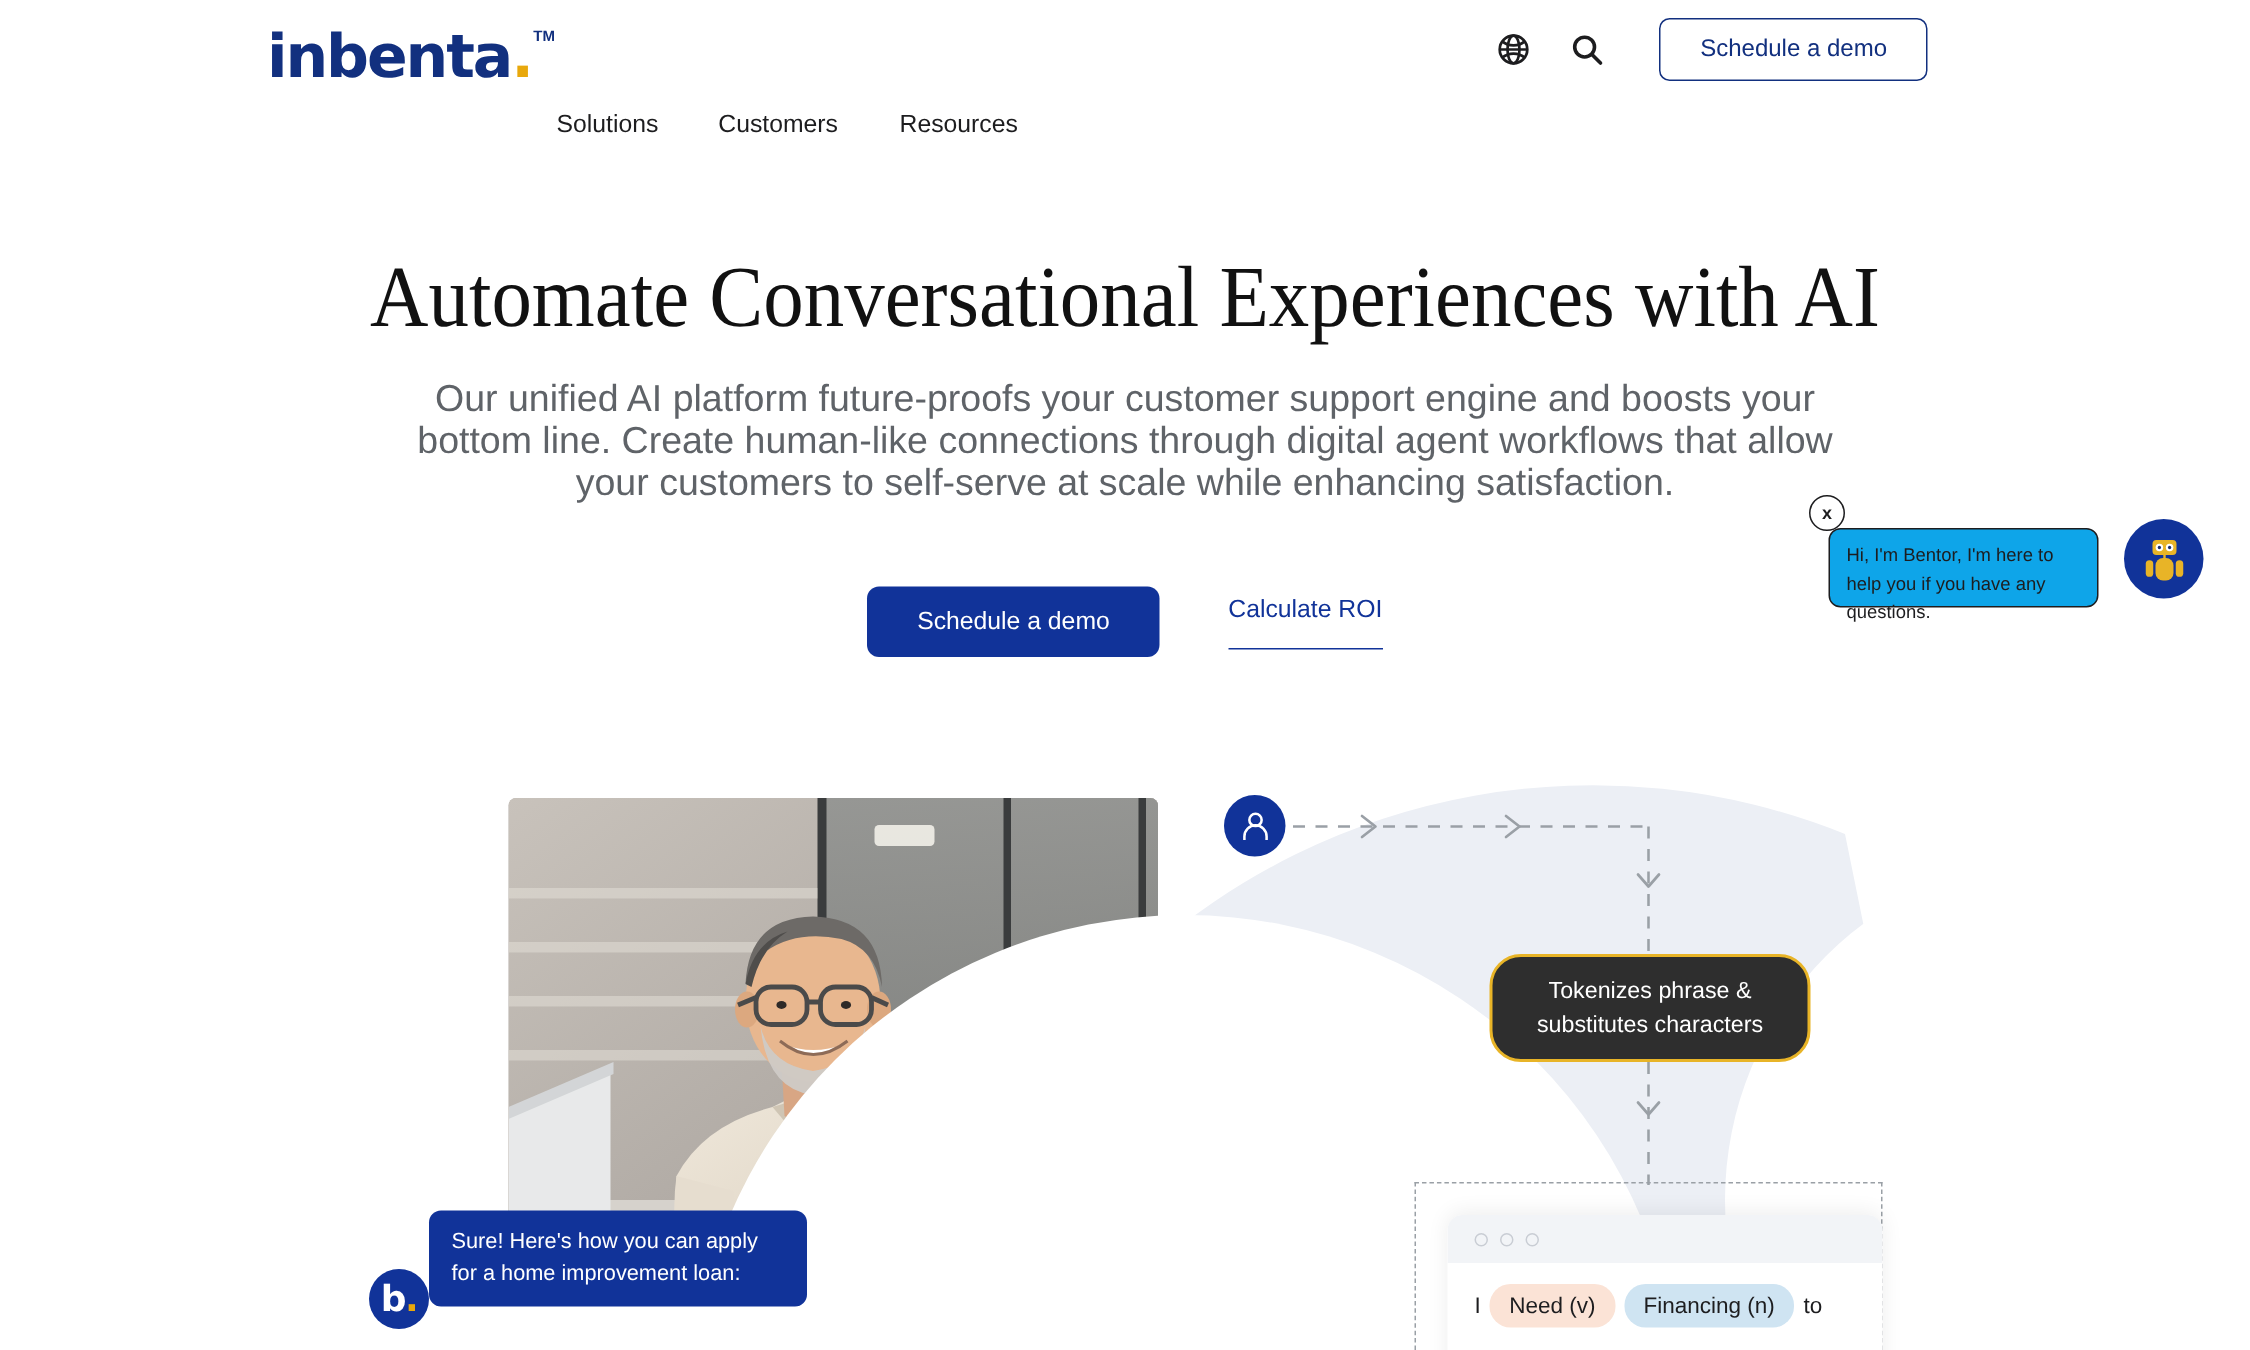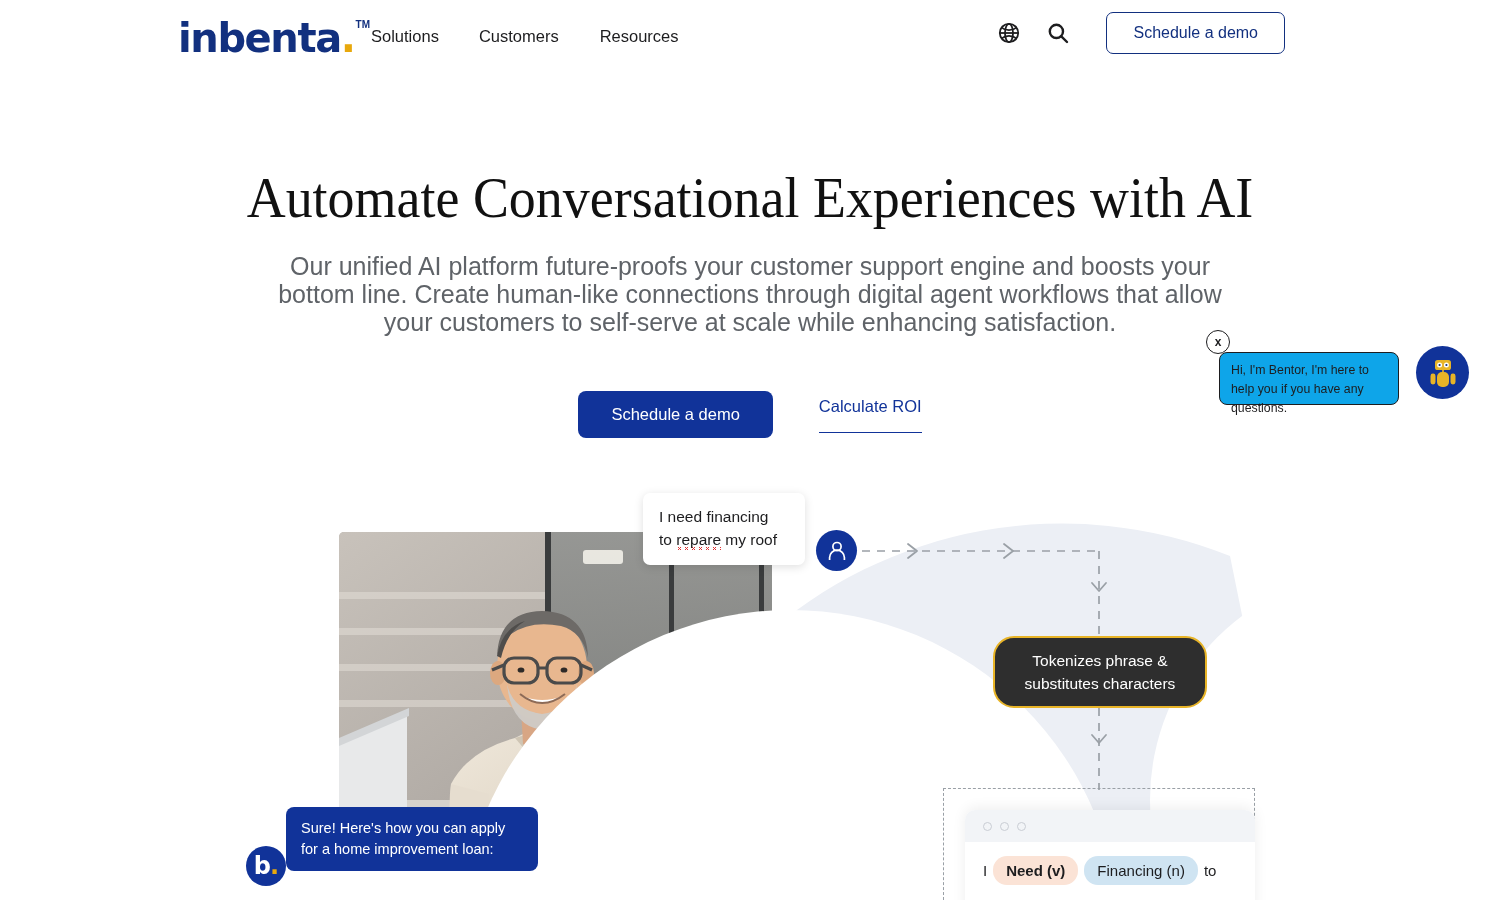"Solutions" .nav-item { margin-top: none -> 47px }
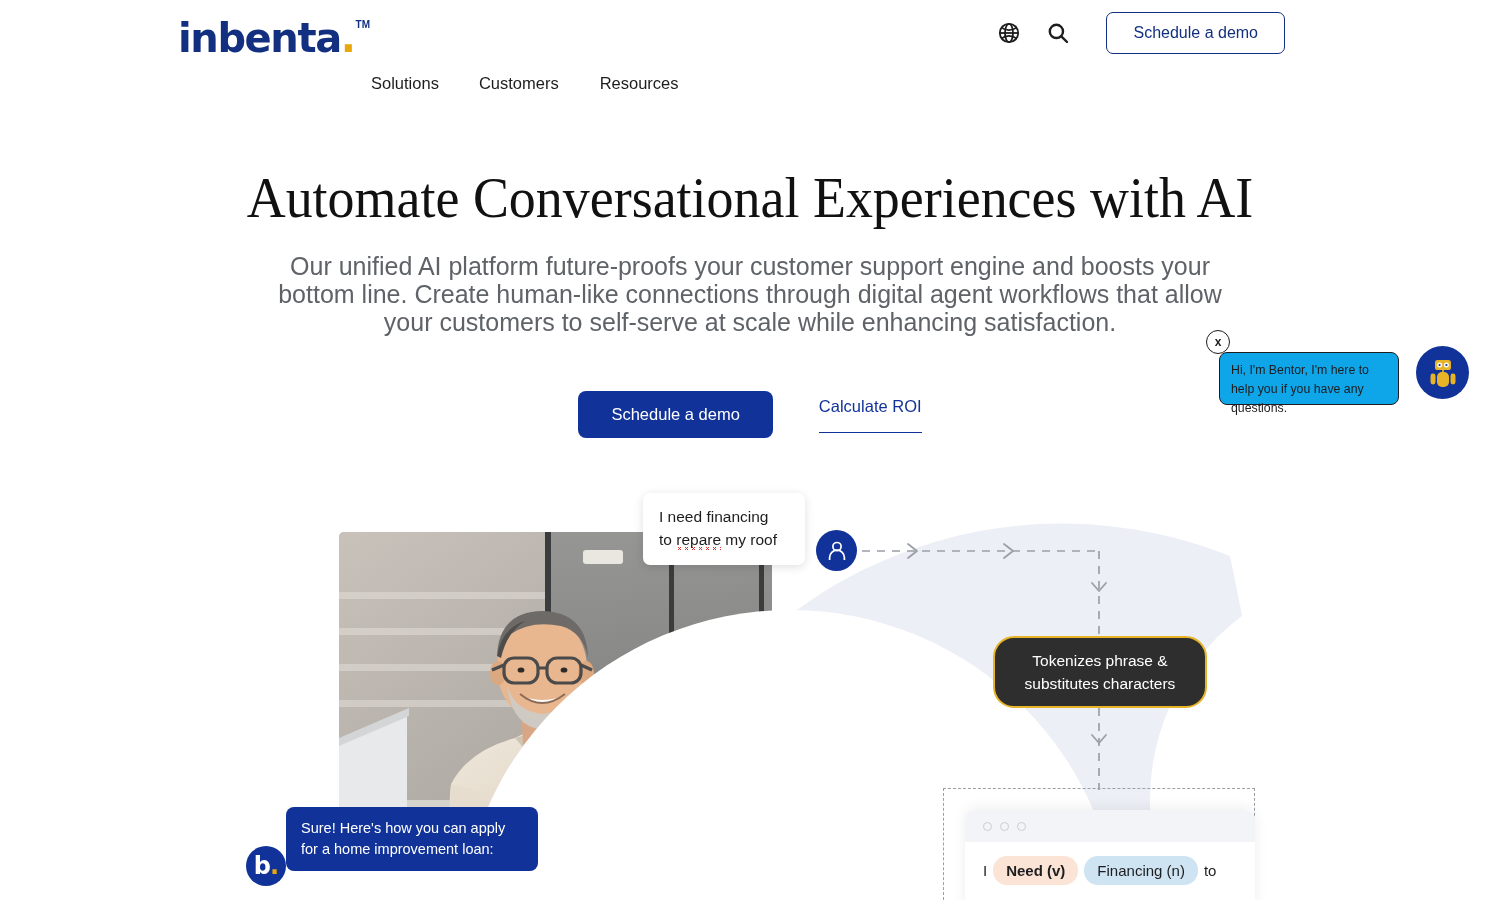"I need financing" div.bubble-user { html: <div> <div>I need financing</div> <div><span>to </span><span>repare</span><span> my roof</span></div> </div> -> none }
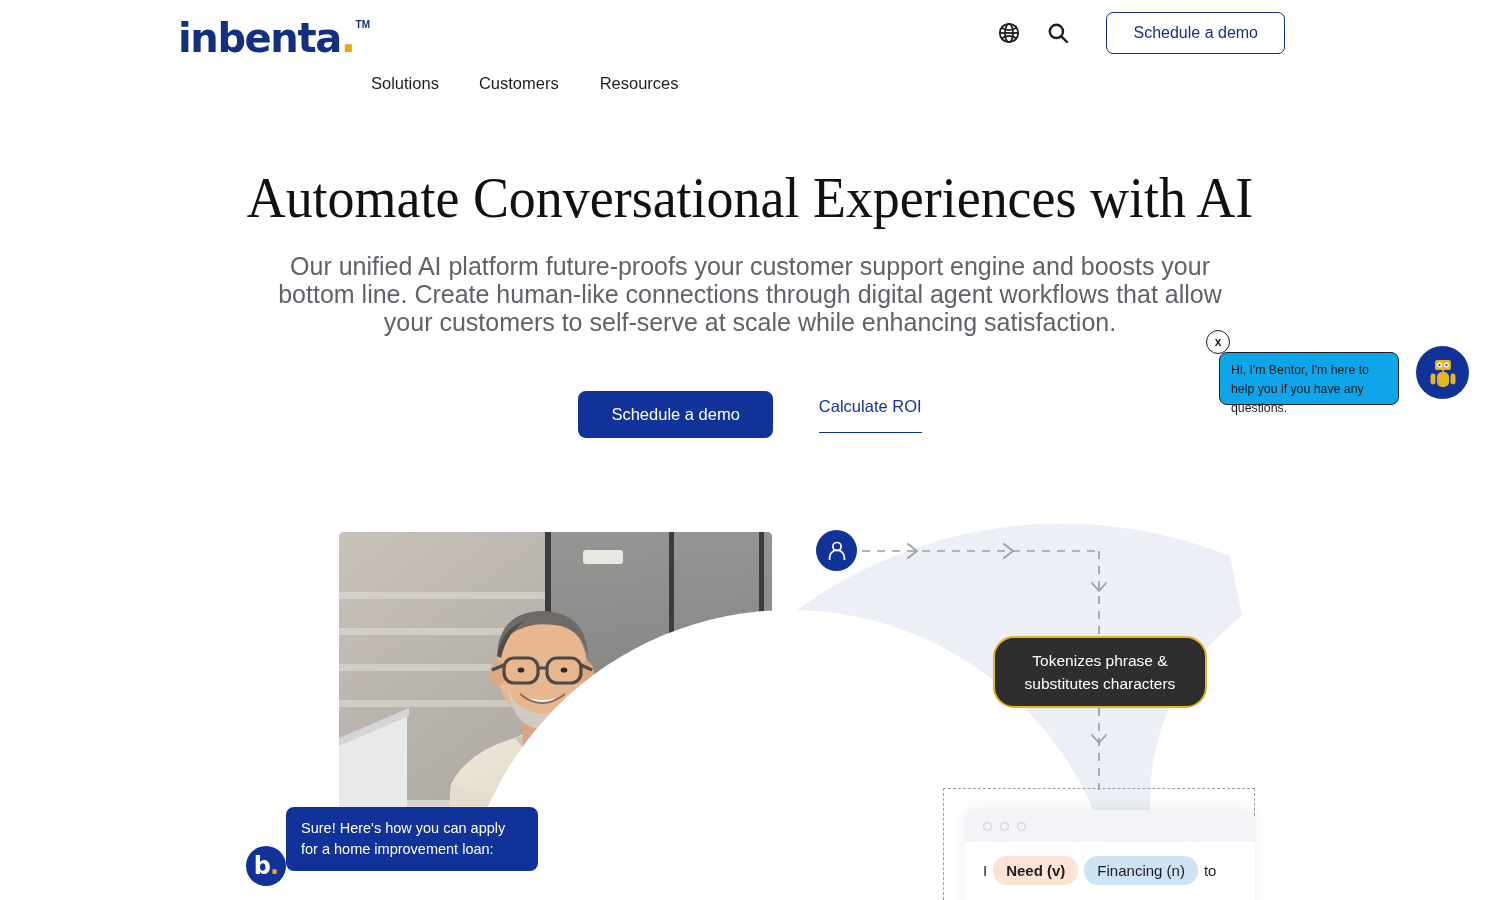"Need (v)" .pill.v { font-weight: bold -> none }
